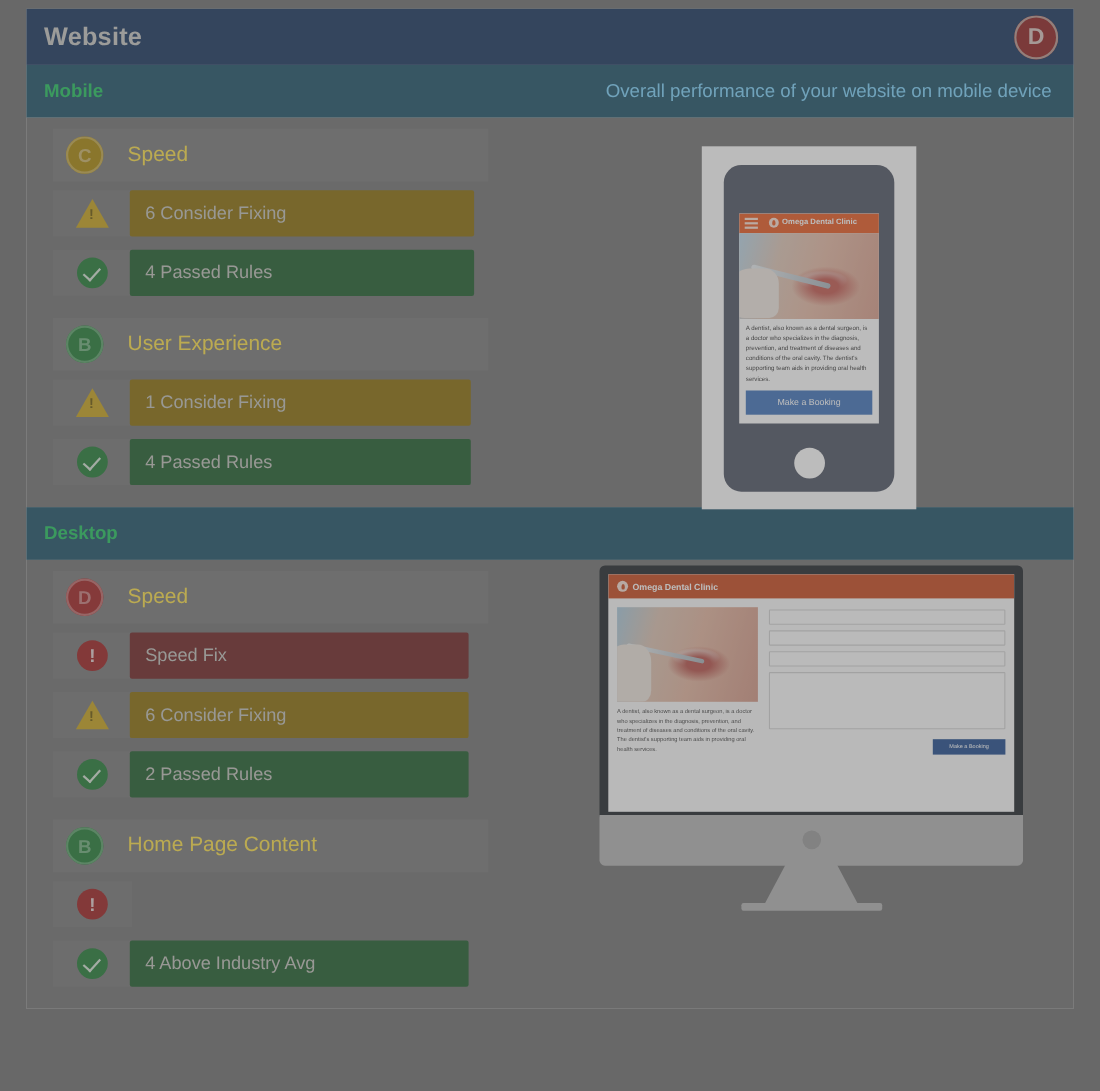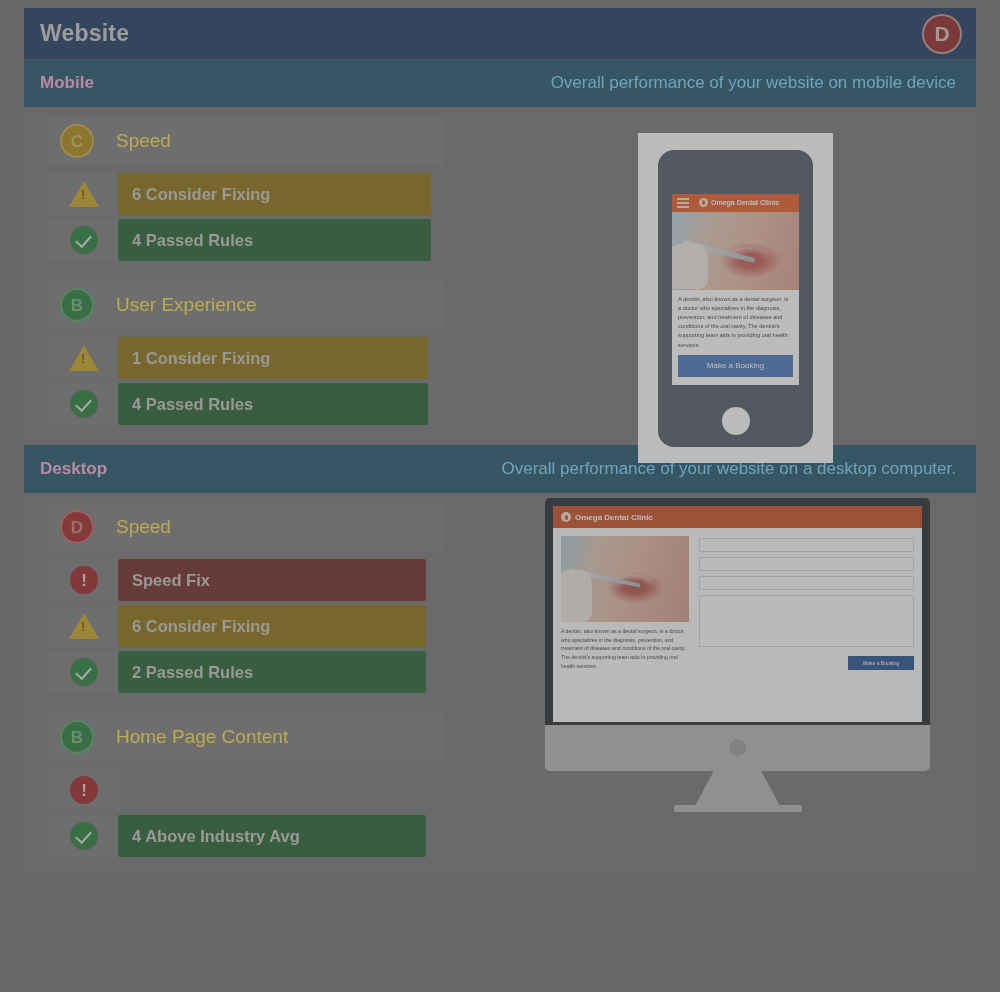"Mobile" .sectionbar-title { color: #f9a8d4 -> #22c55e }
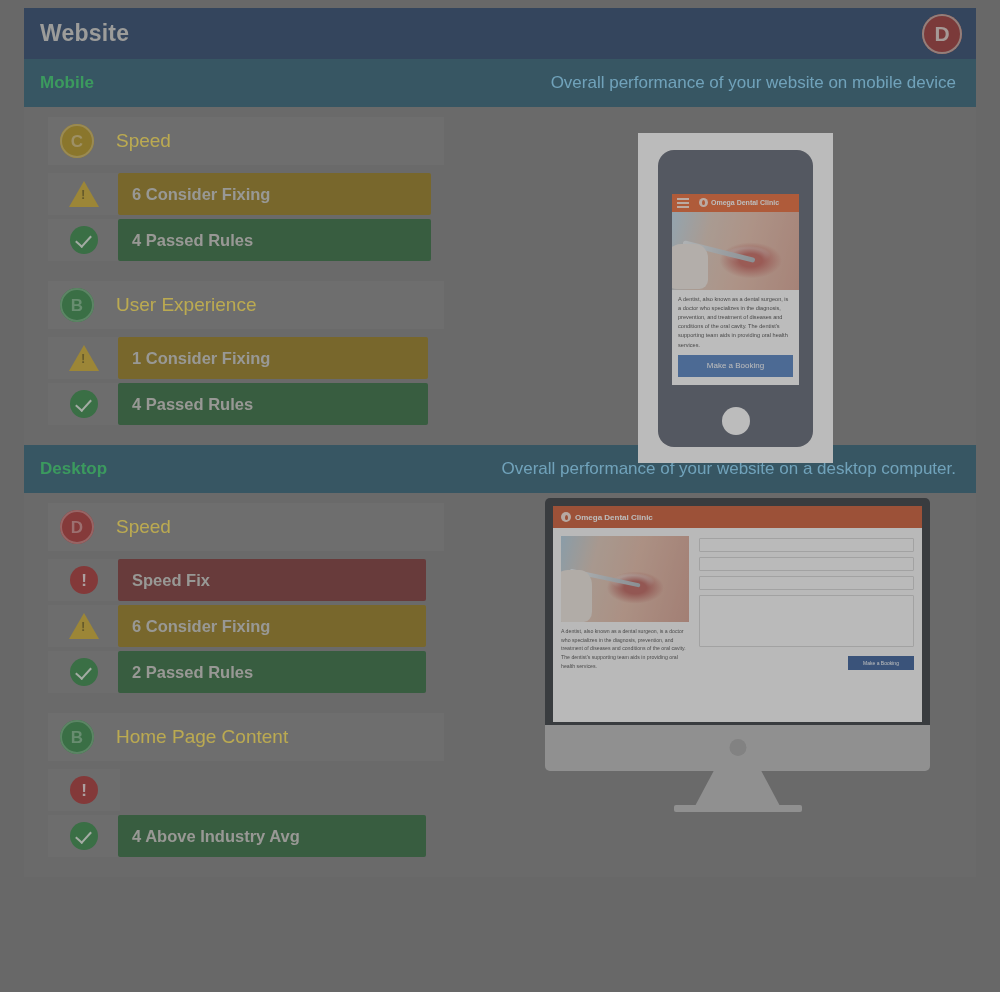"6 Consider Fixing" .metric-row { font-weight: bold -> none; margin-bottom: 4px -> 12px }
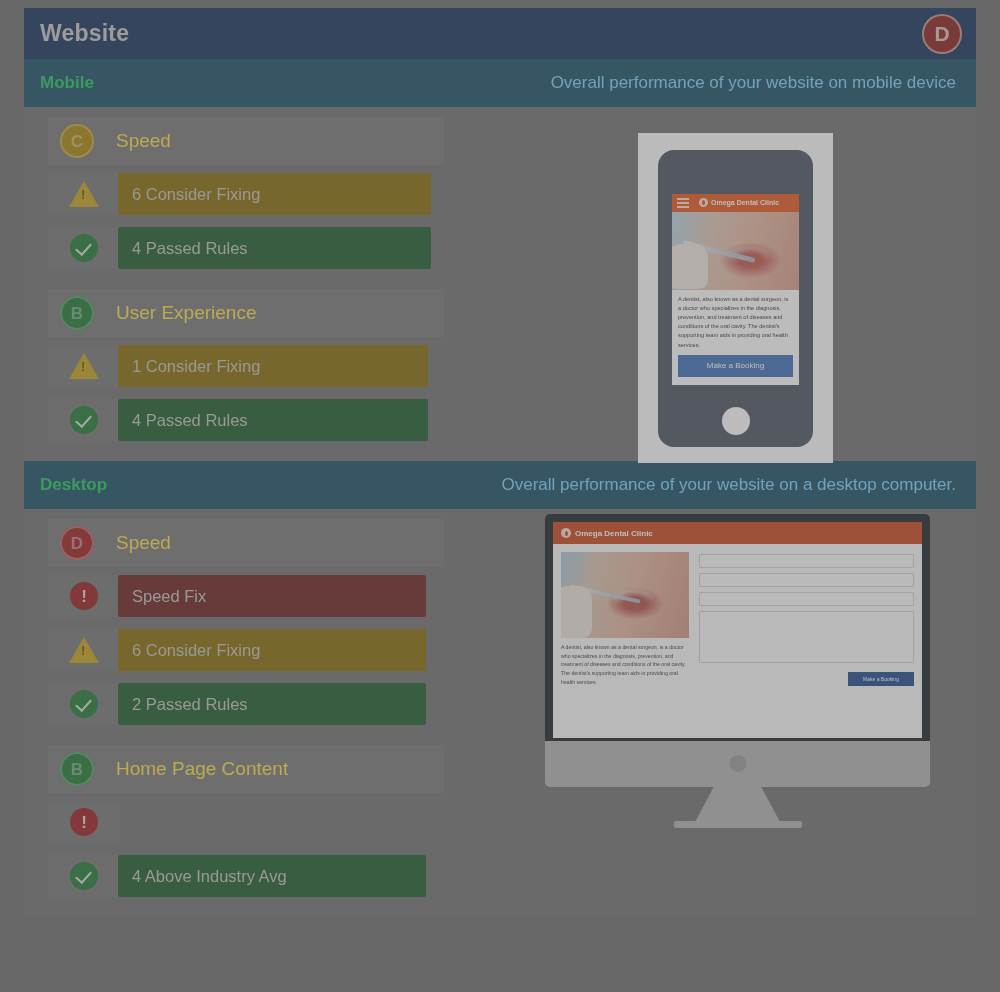"Overall performance of your website on a" div.sectionbar-desc { html: <div>Overall performance of your website on a desktop computer.</div> -> none }
